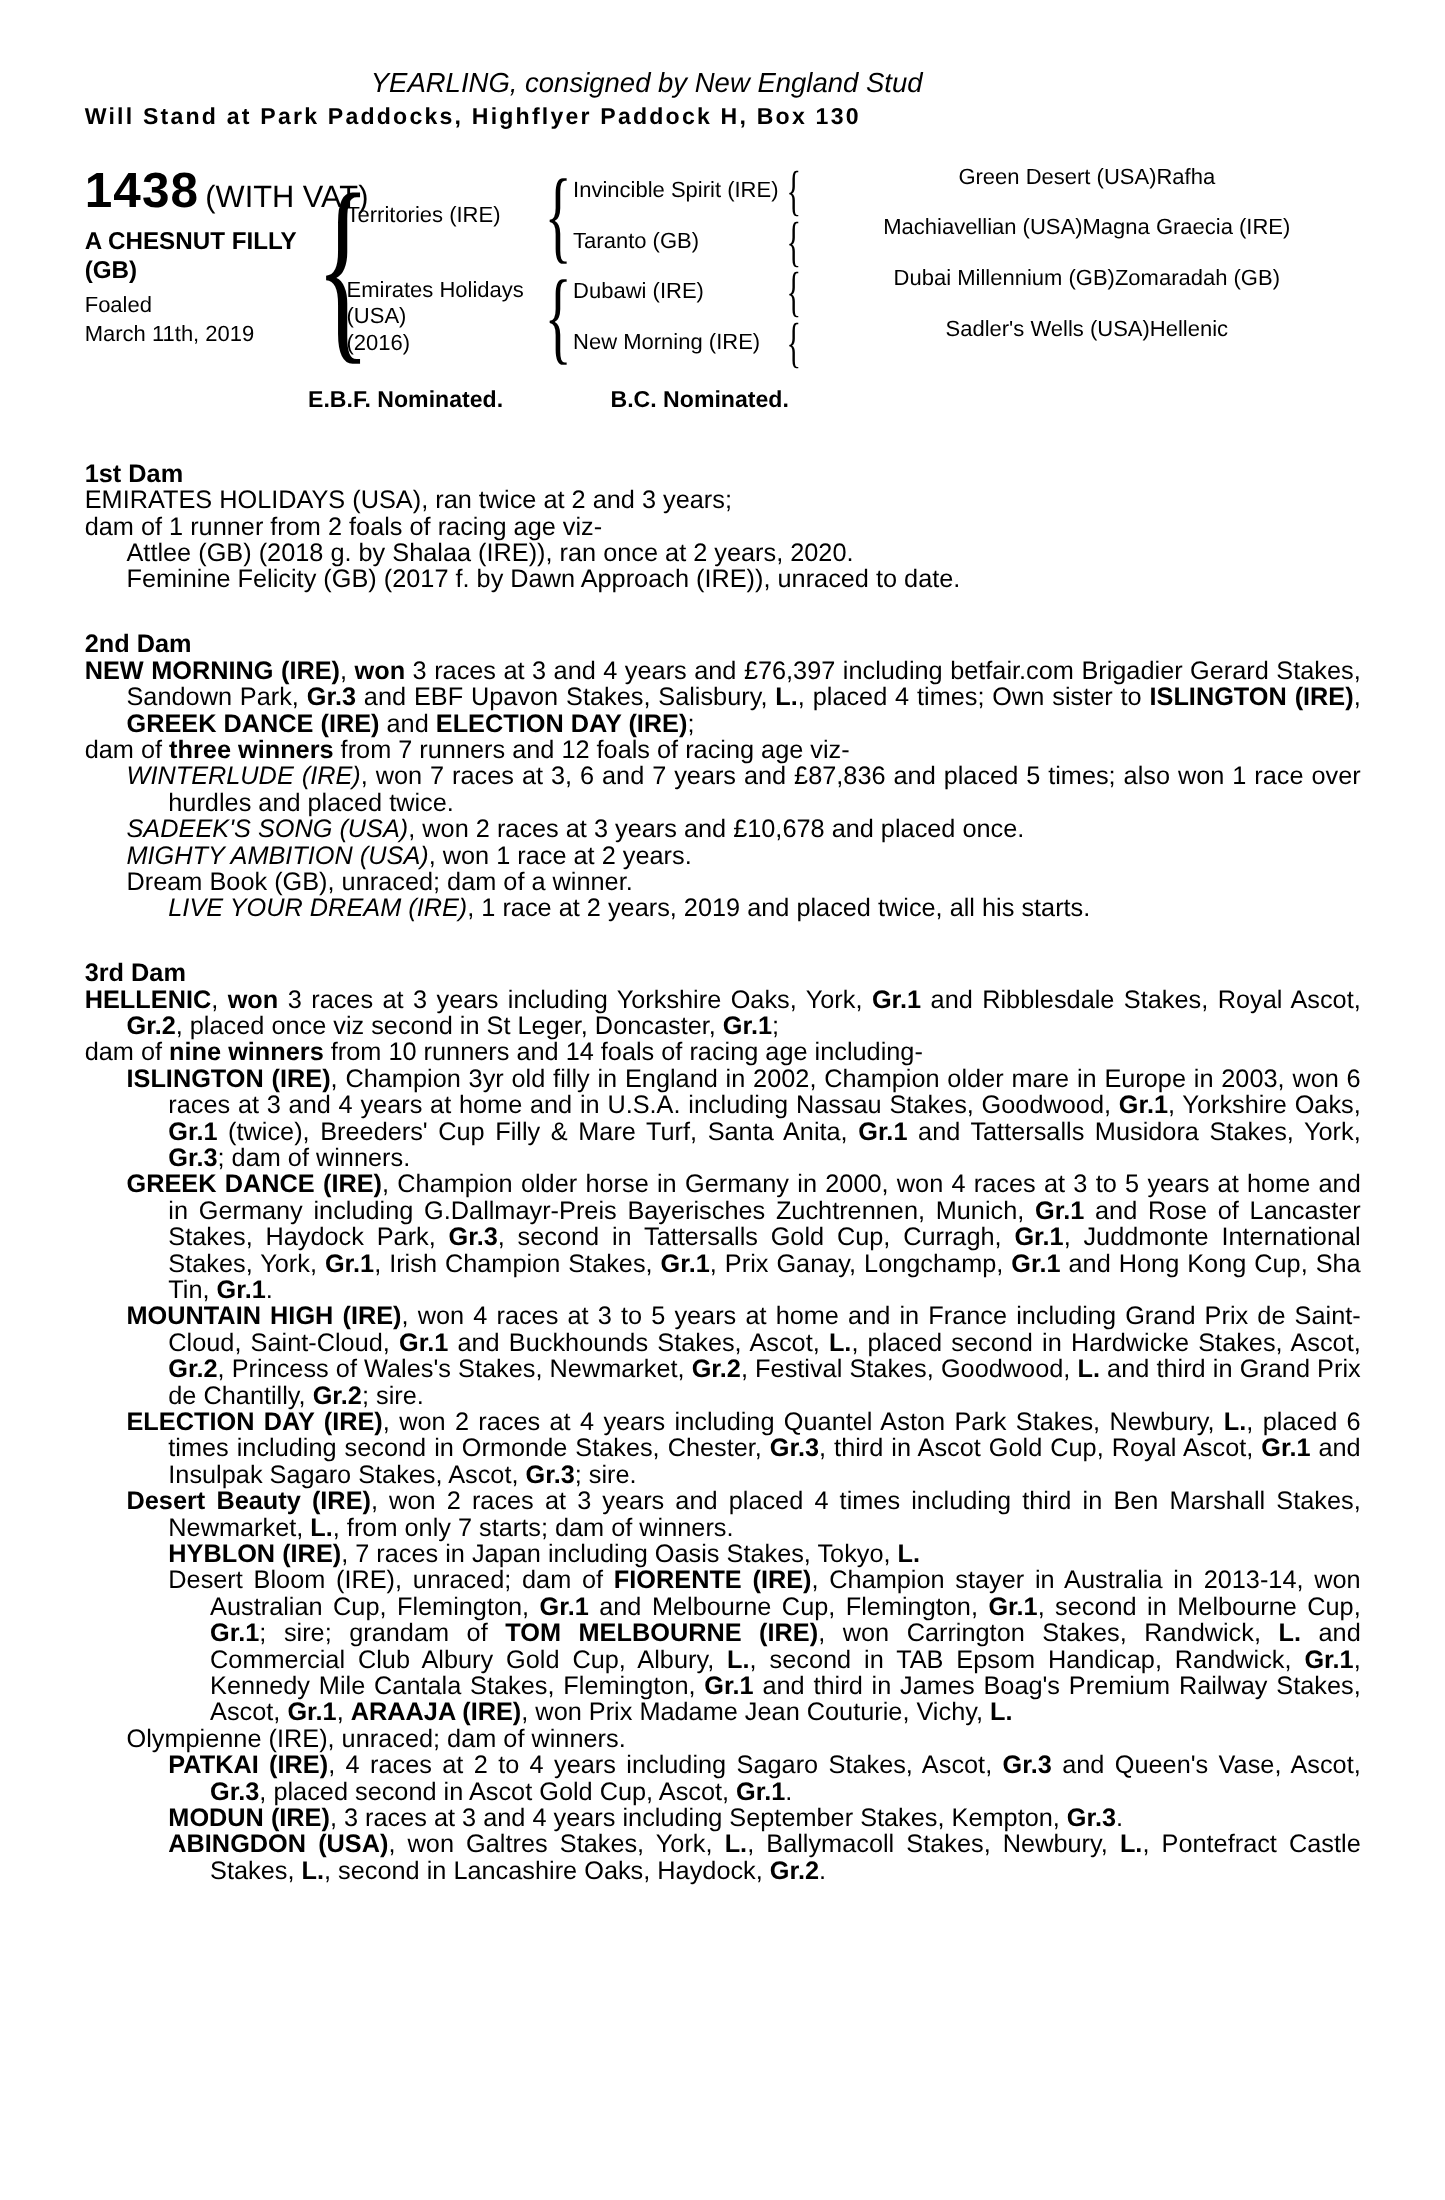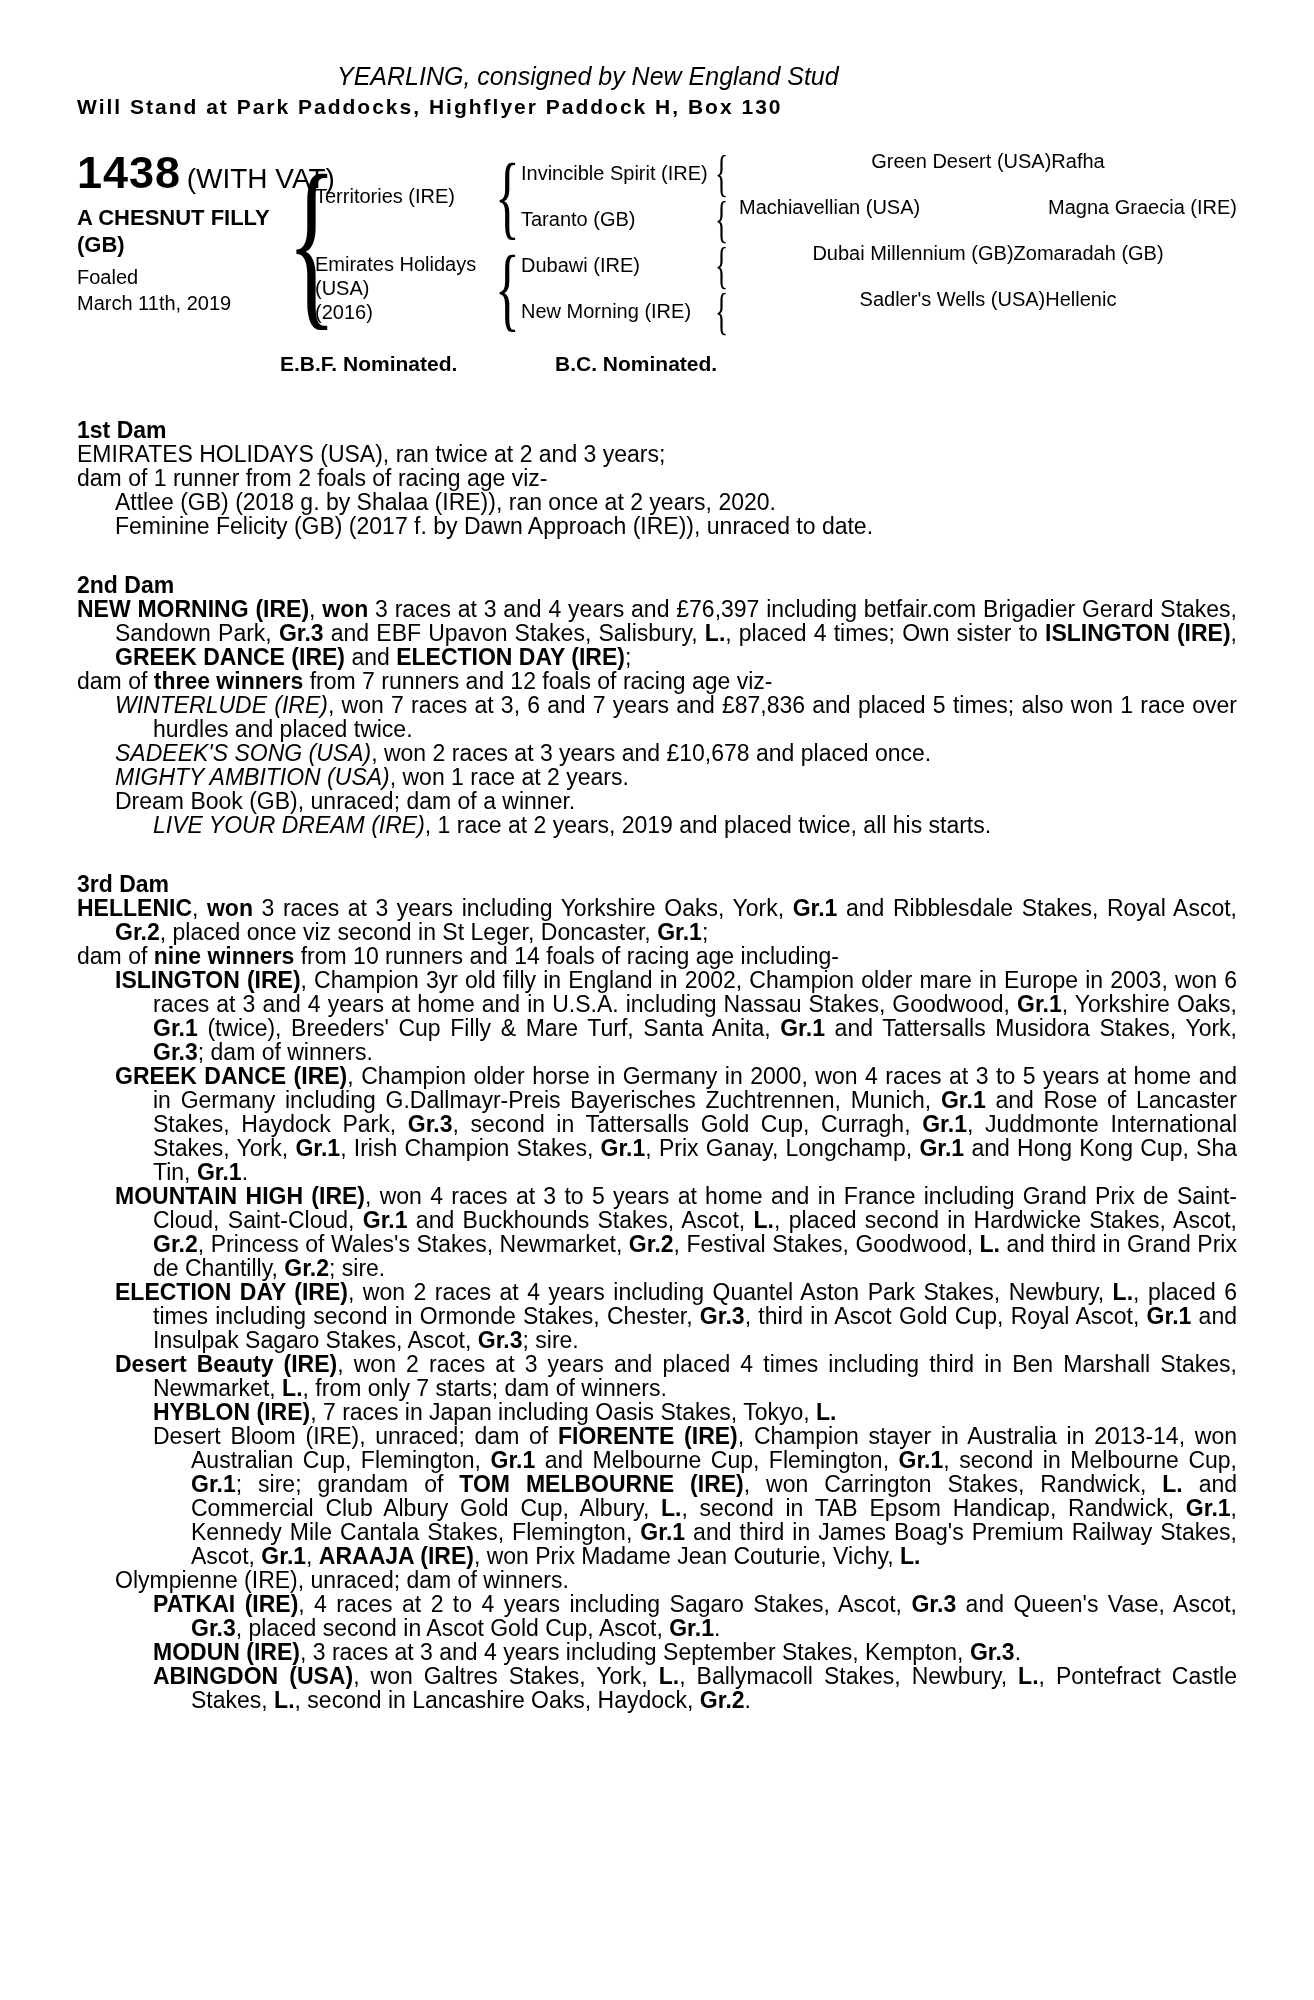"Machiavellian (USA)" .ggp2 { justify-content: space-between -> none }
